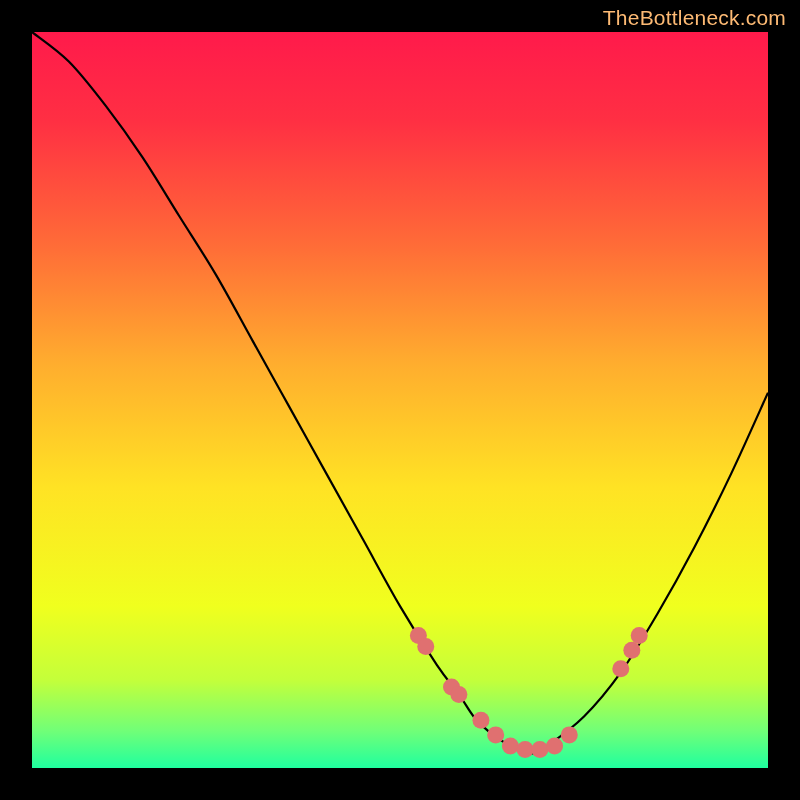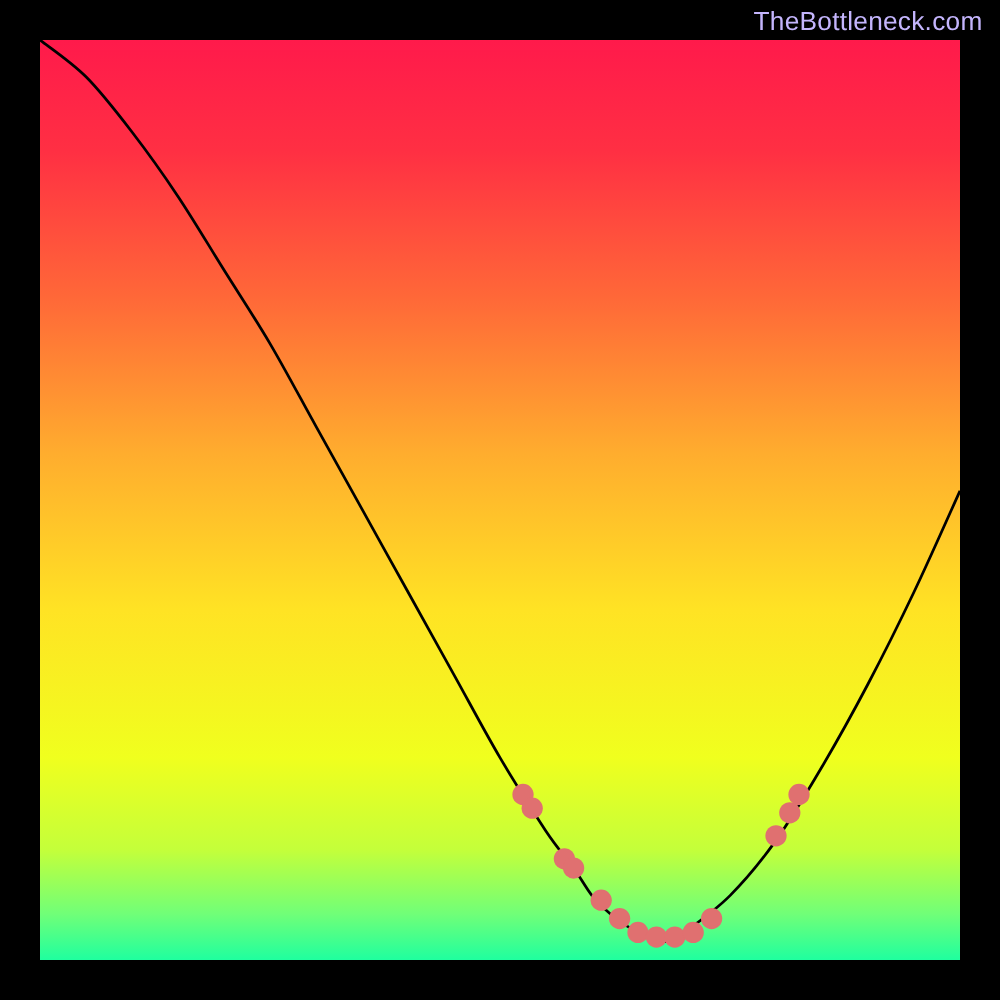"TheBottleneck.com" .watermark { color: #c4b5fd -> #fdba74 }
